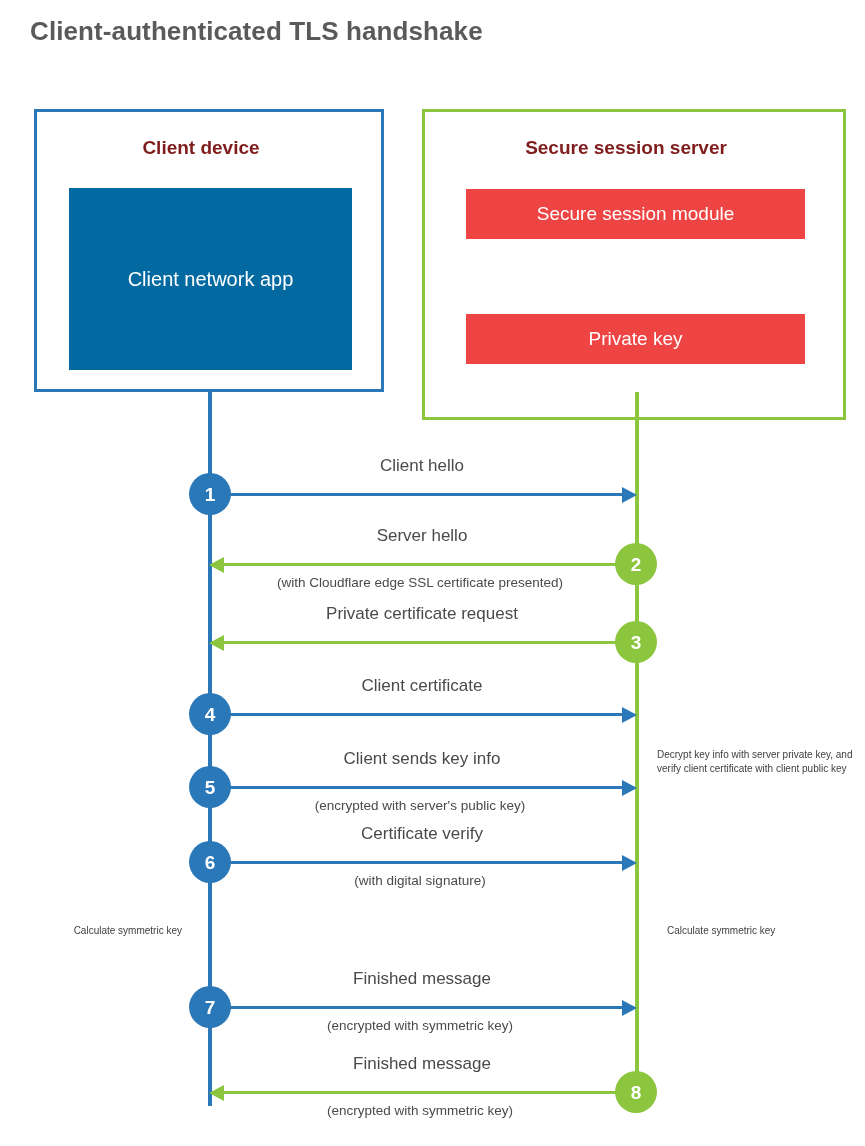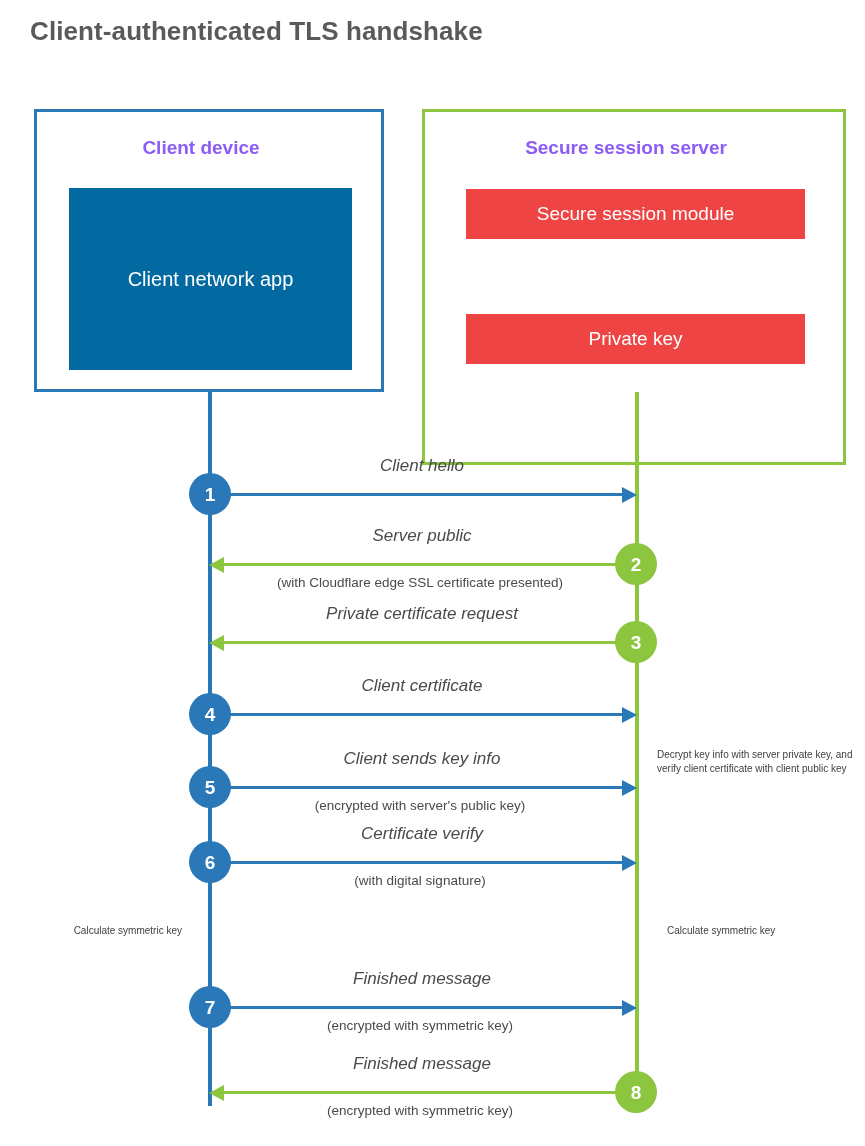"Client device" .party-title { color: #8b5cf6 -> #7f1d1d }
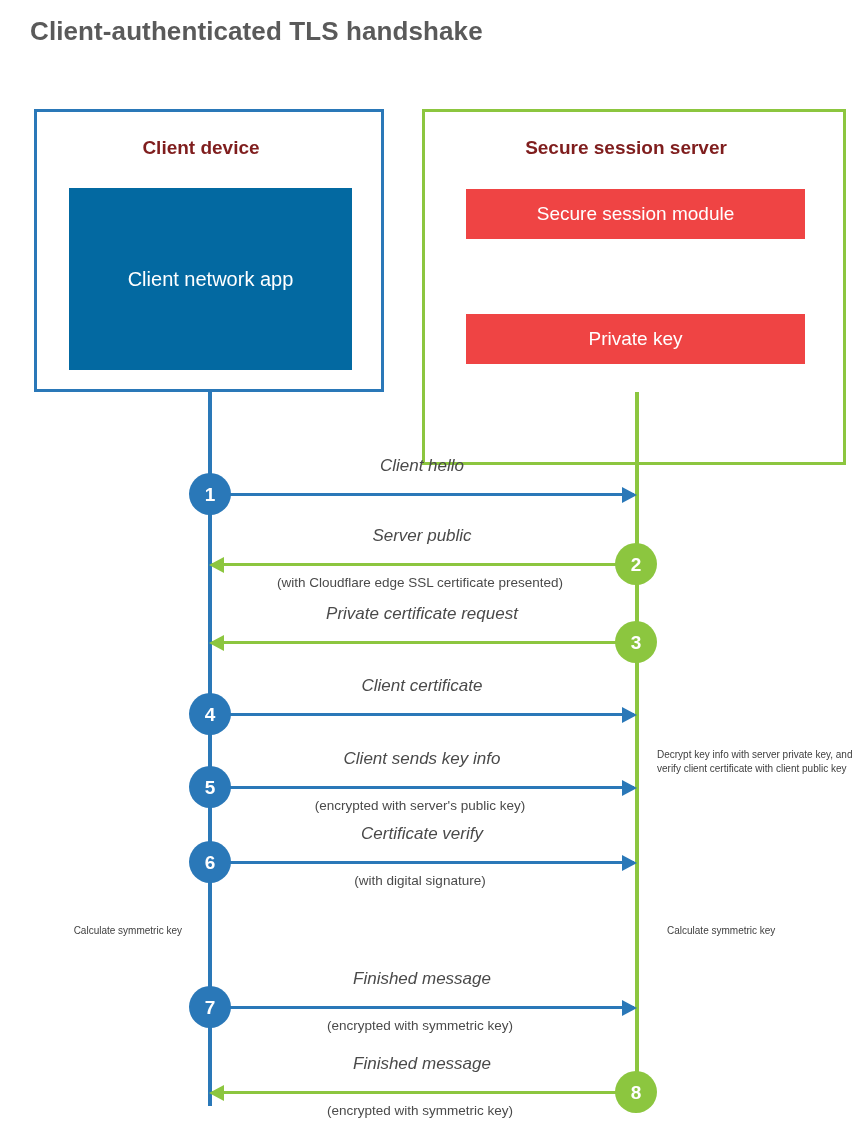"Secure session server" #server-box { height: 356px -> 311px }
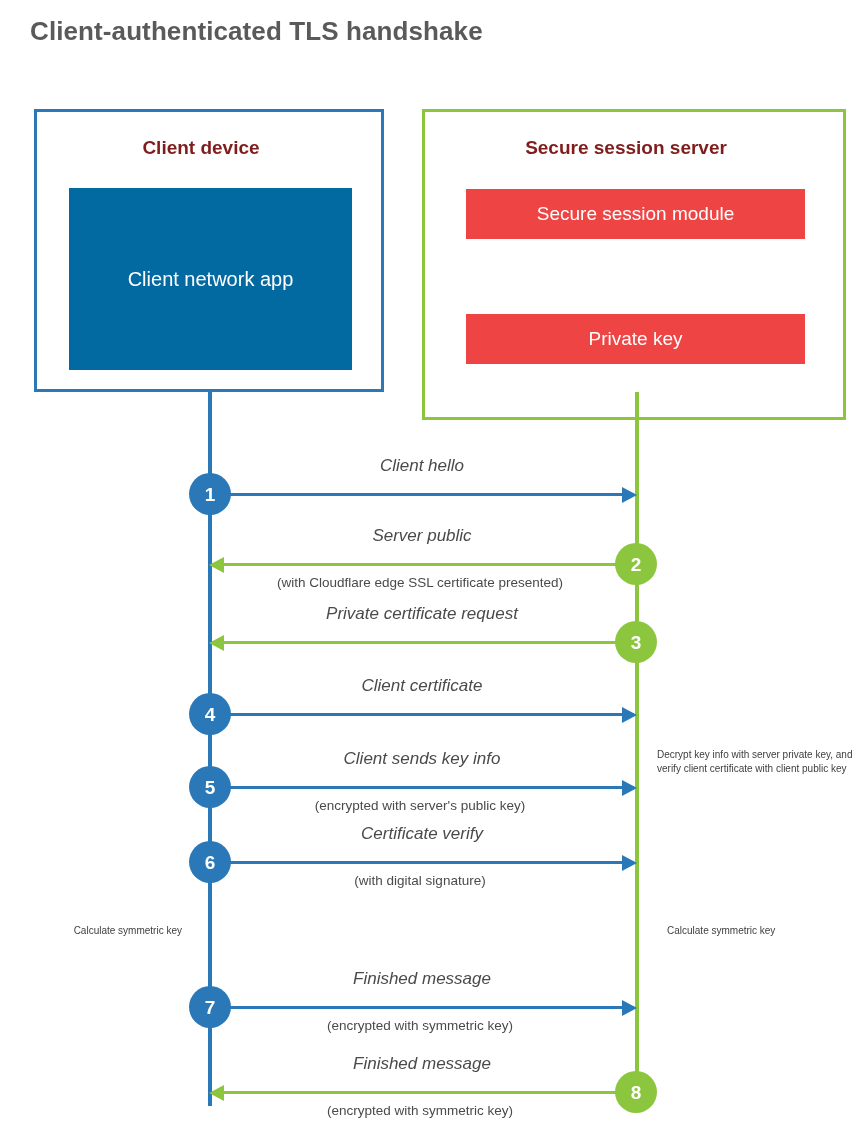"Client hello" .msg-label { font-style: italic -> none }
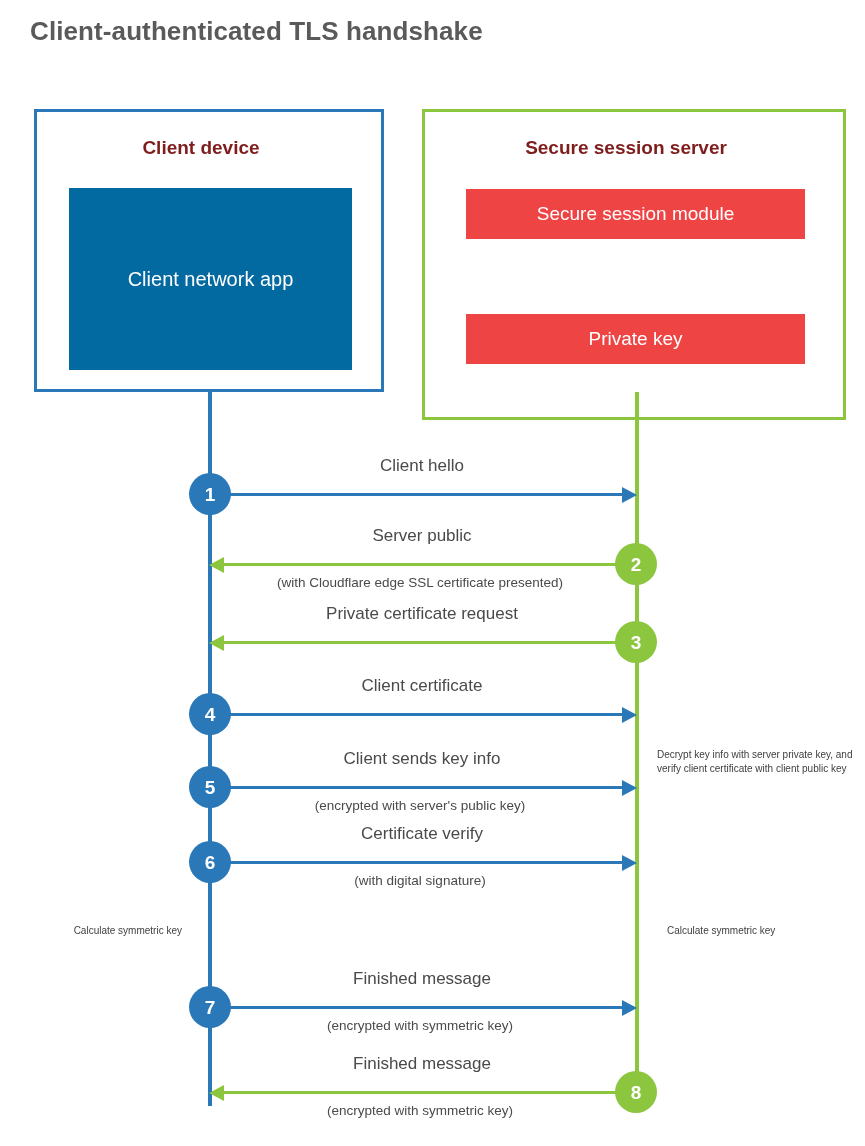"Server public" div.msg-label { text: public -> hello }
